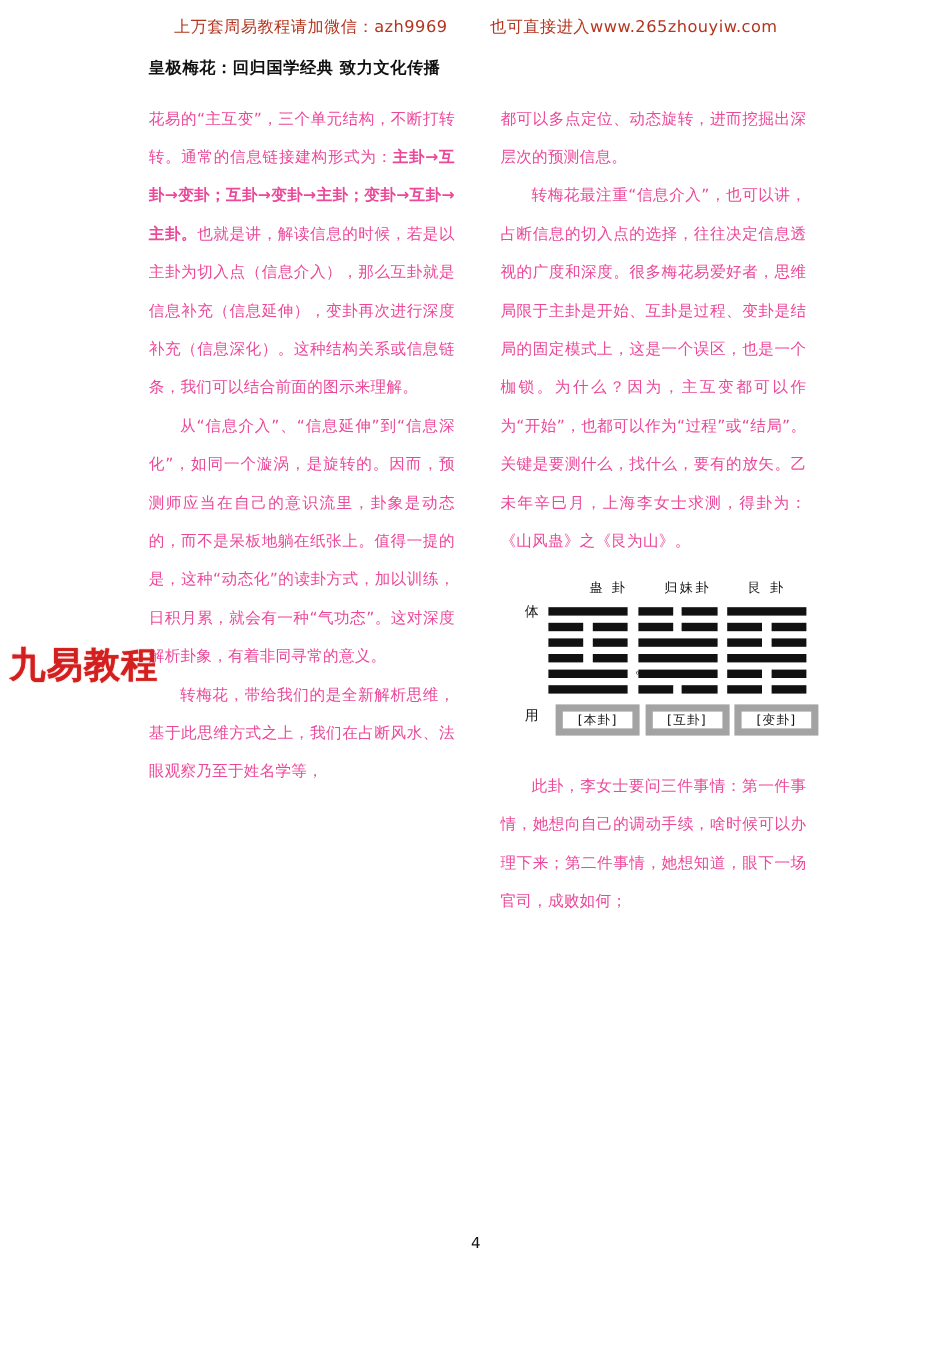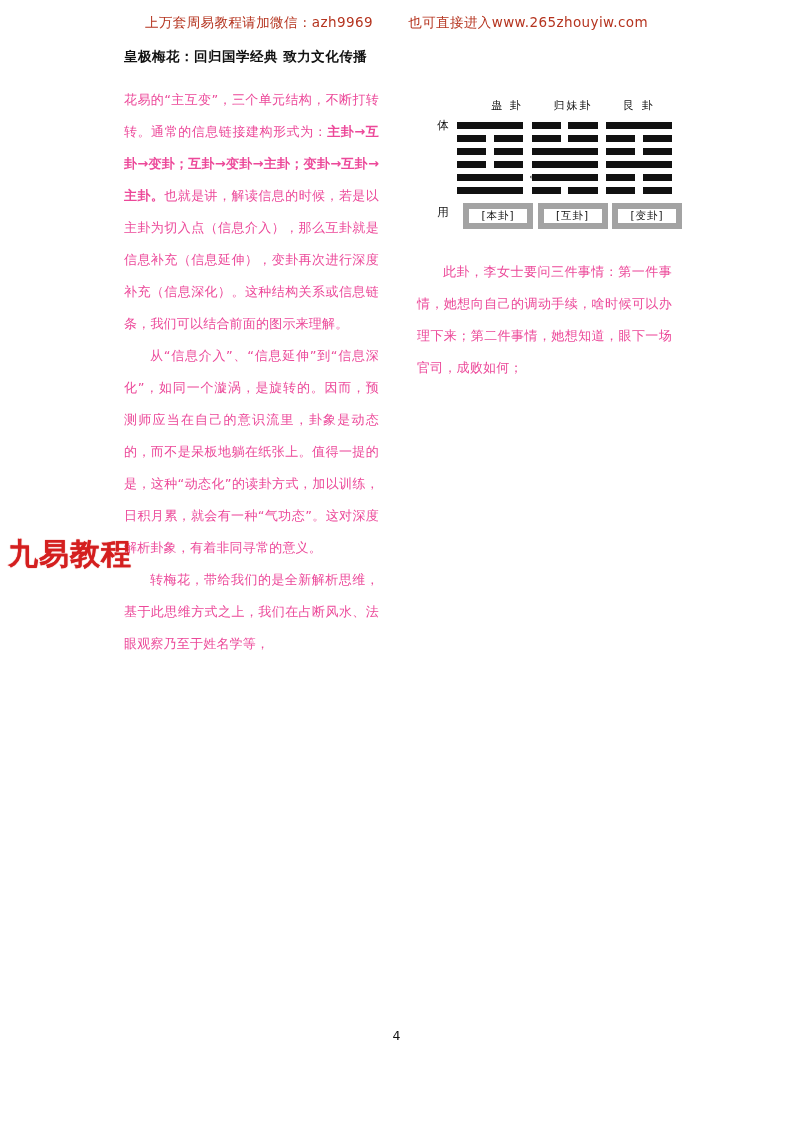"都可以多点定位、动态旋转，进而挖掘出深层次的预测信息。" p.para { html: none -> <p>都可以多点定位、动态旋转，进而挖掘出深层次的预测信息。</p> }
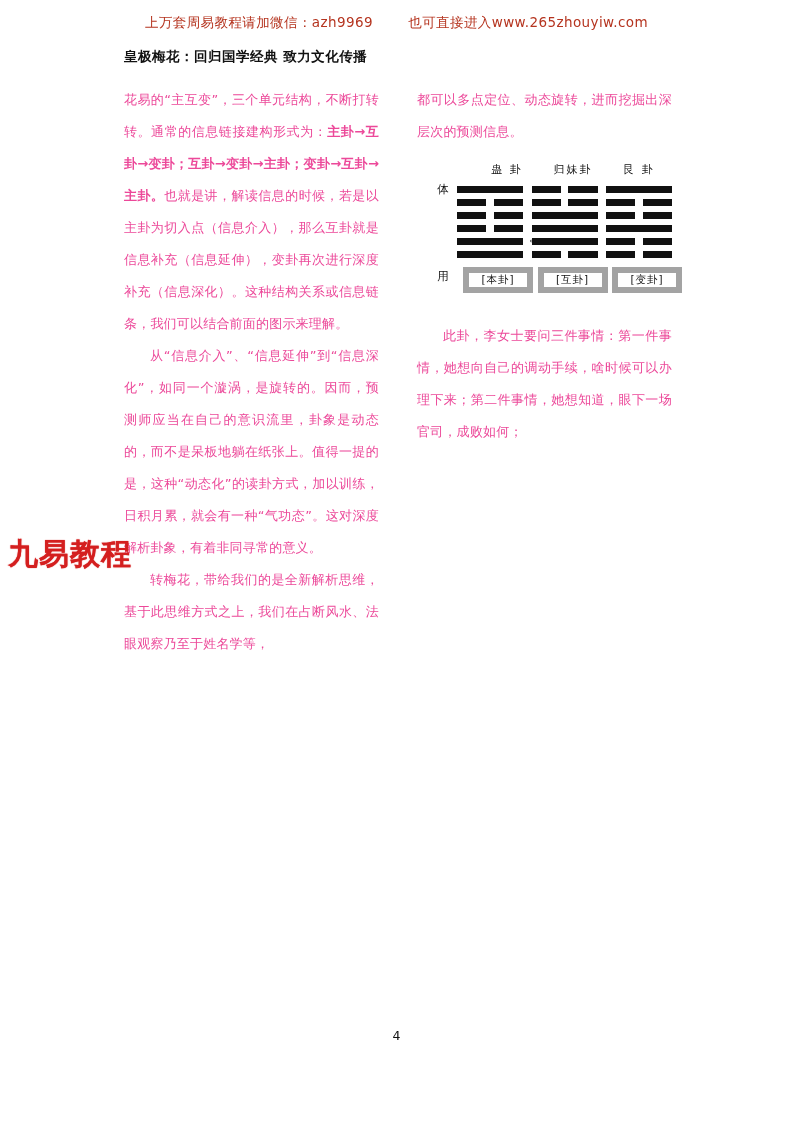"转梅花最注重“信息介入”，也可以讲，占断信息的切入点的选择，往往决定信息透视的广" p.para { html: none -> <p>转梅花最注重“信息介入”，也可以讲，占断信息的切入点的选择，往往决定信息透视的广度和深度。很多梅花易爱好者，思维局限于主卦是开始、互卦是过程、变卦是结局的固定模式上，这是一个误区，也是一个枷锁。为什么？因为，主互变都可以作为“开始”，也都可以作为“过程”或“结局”。关键是要测什么，找什么，要有的放矢。乙未年辛巳月，上海李女士求测，得卦为：《山风蛊》之《艮为山》。</p> }
